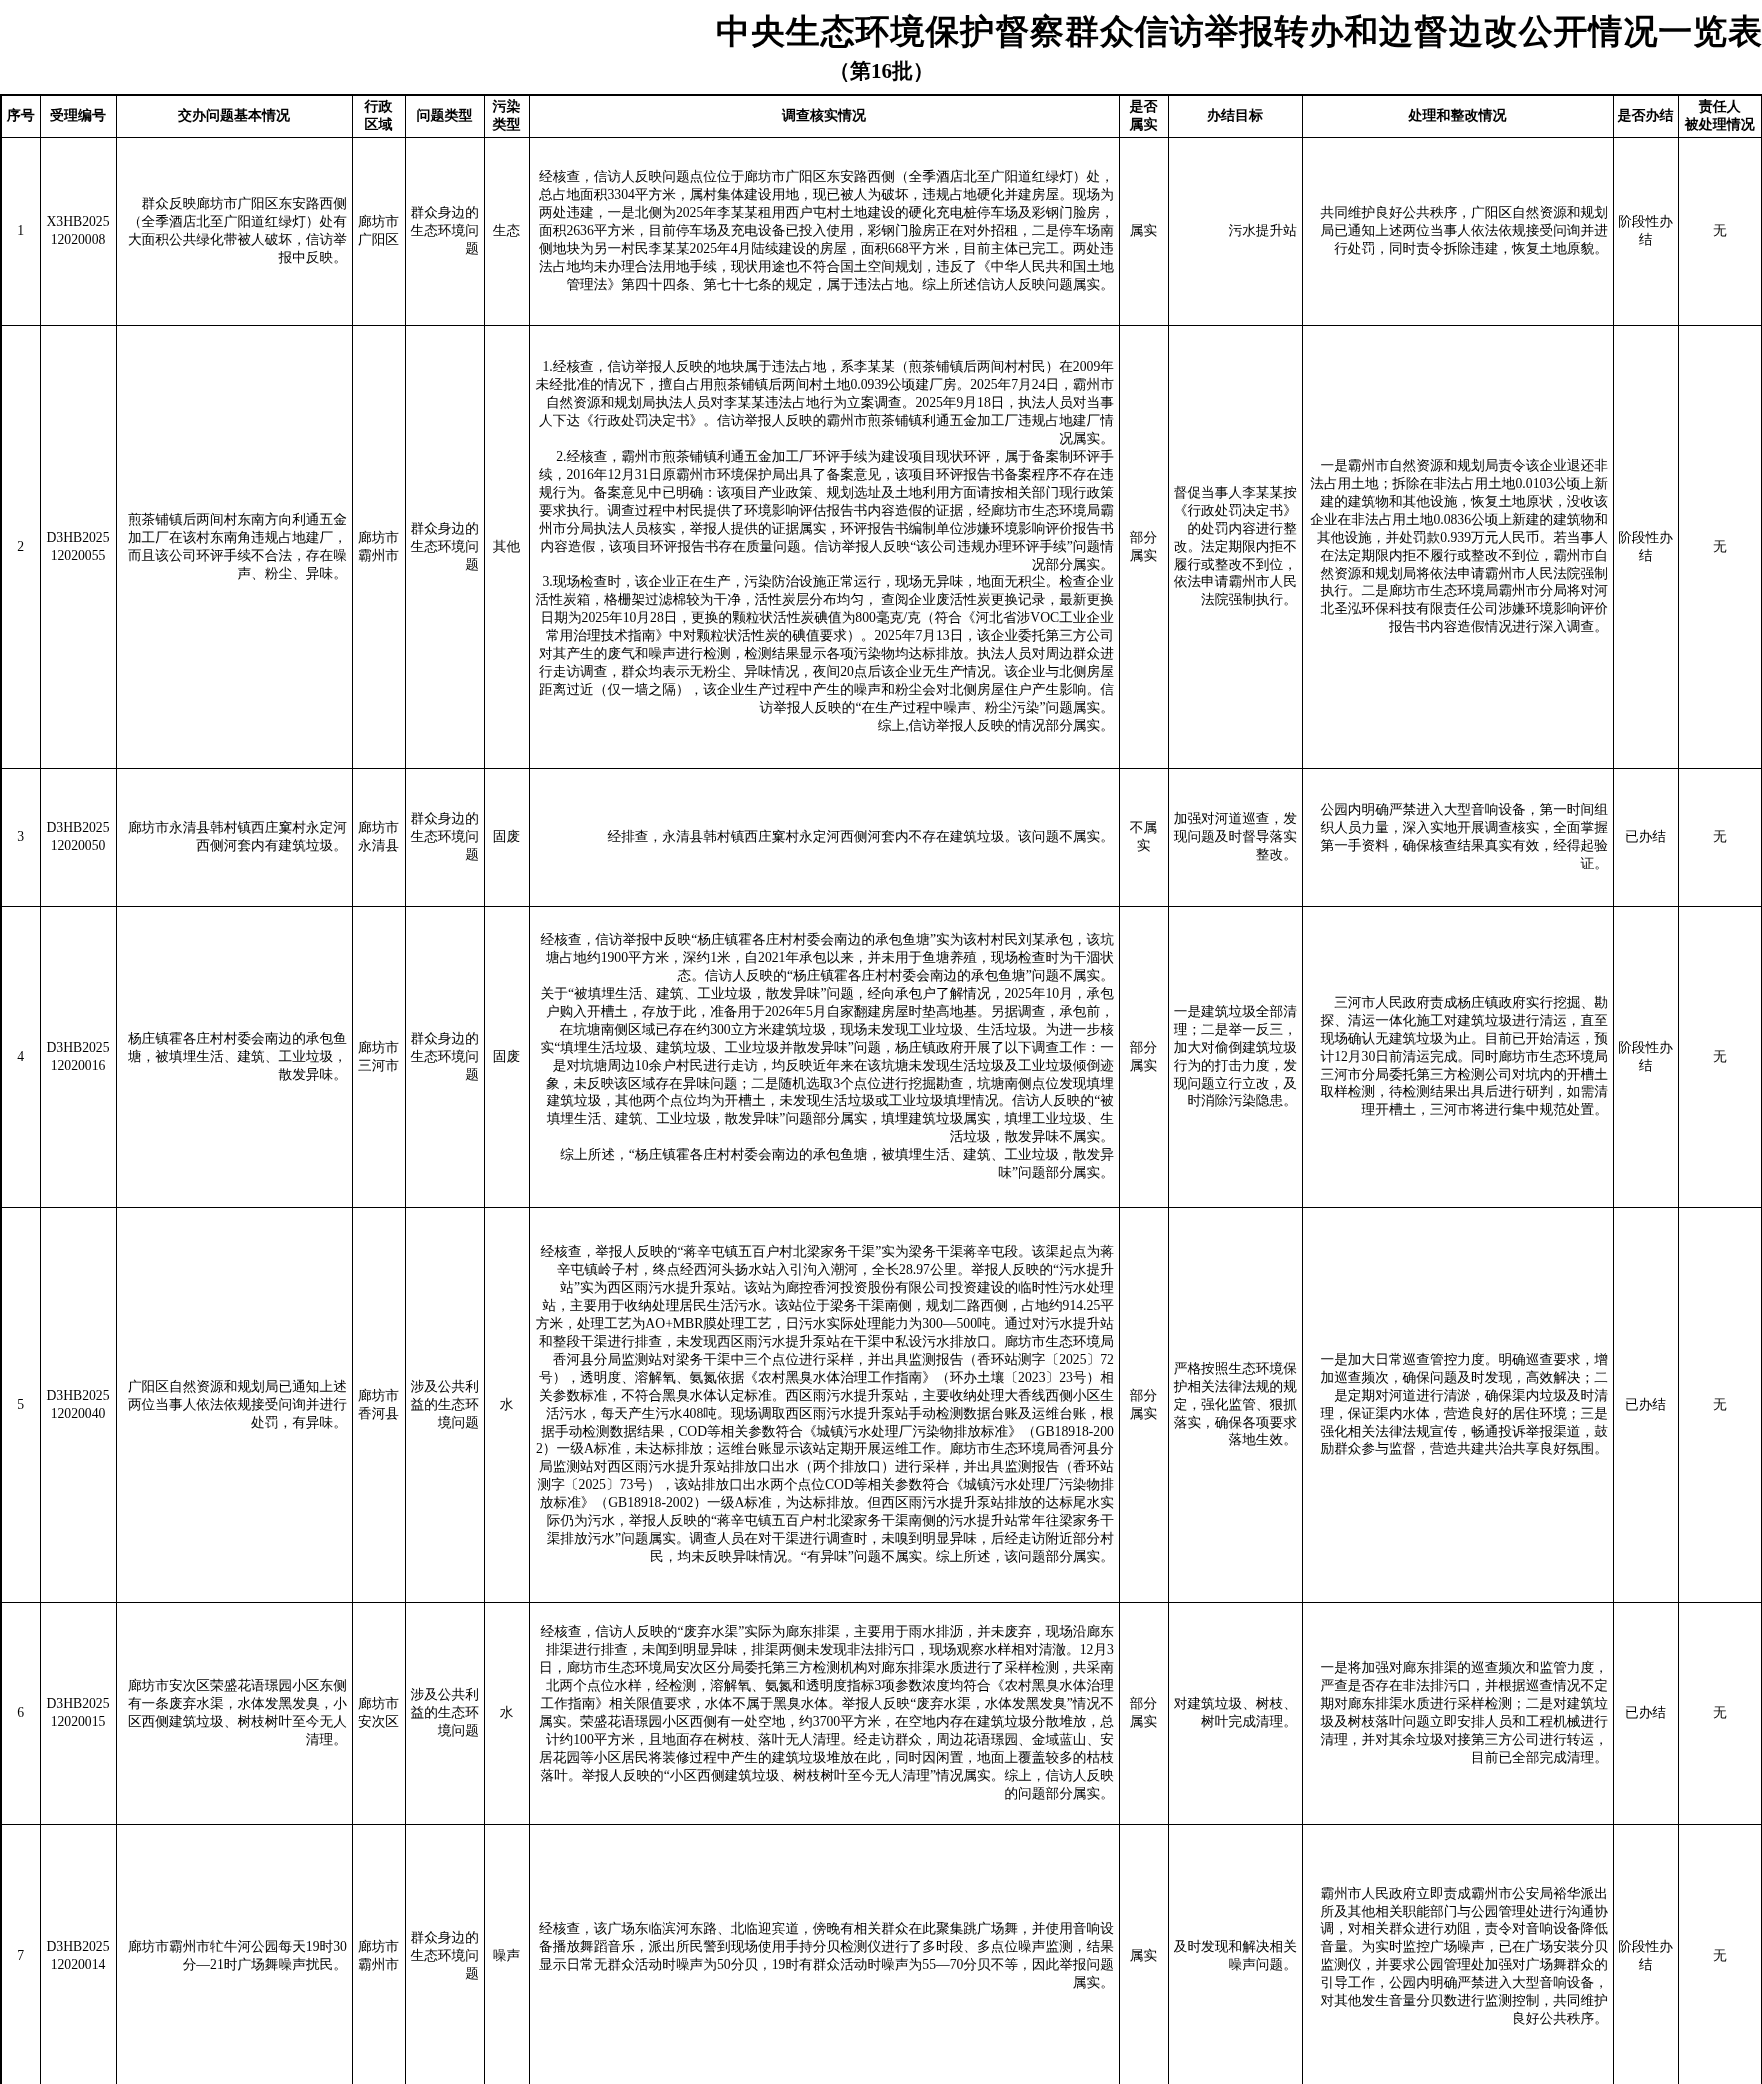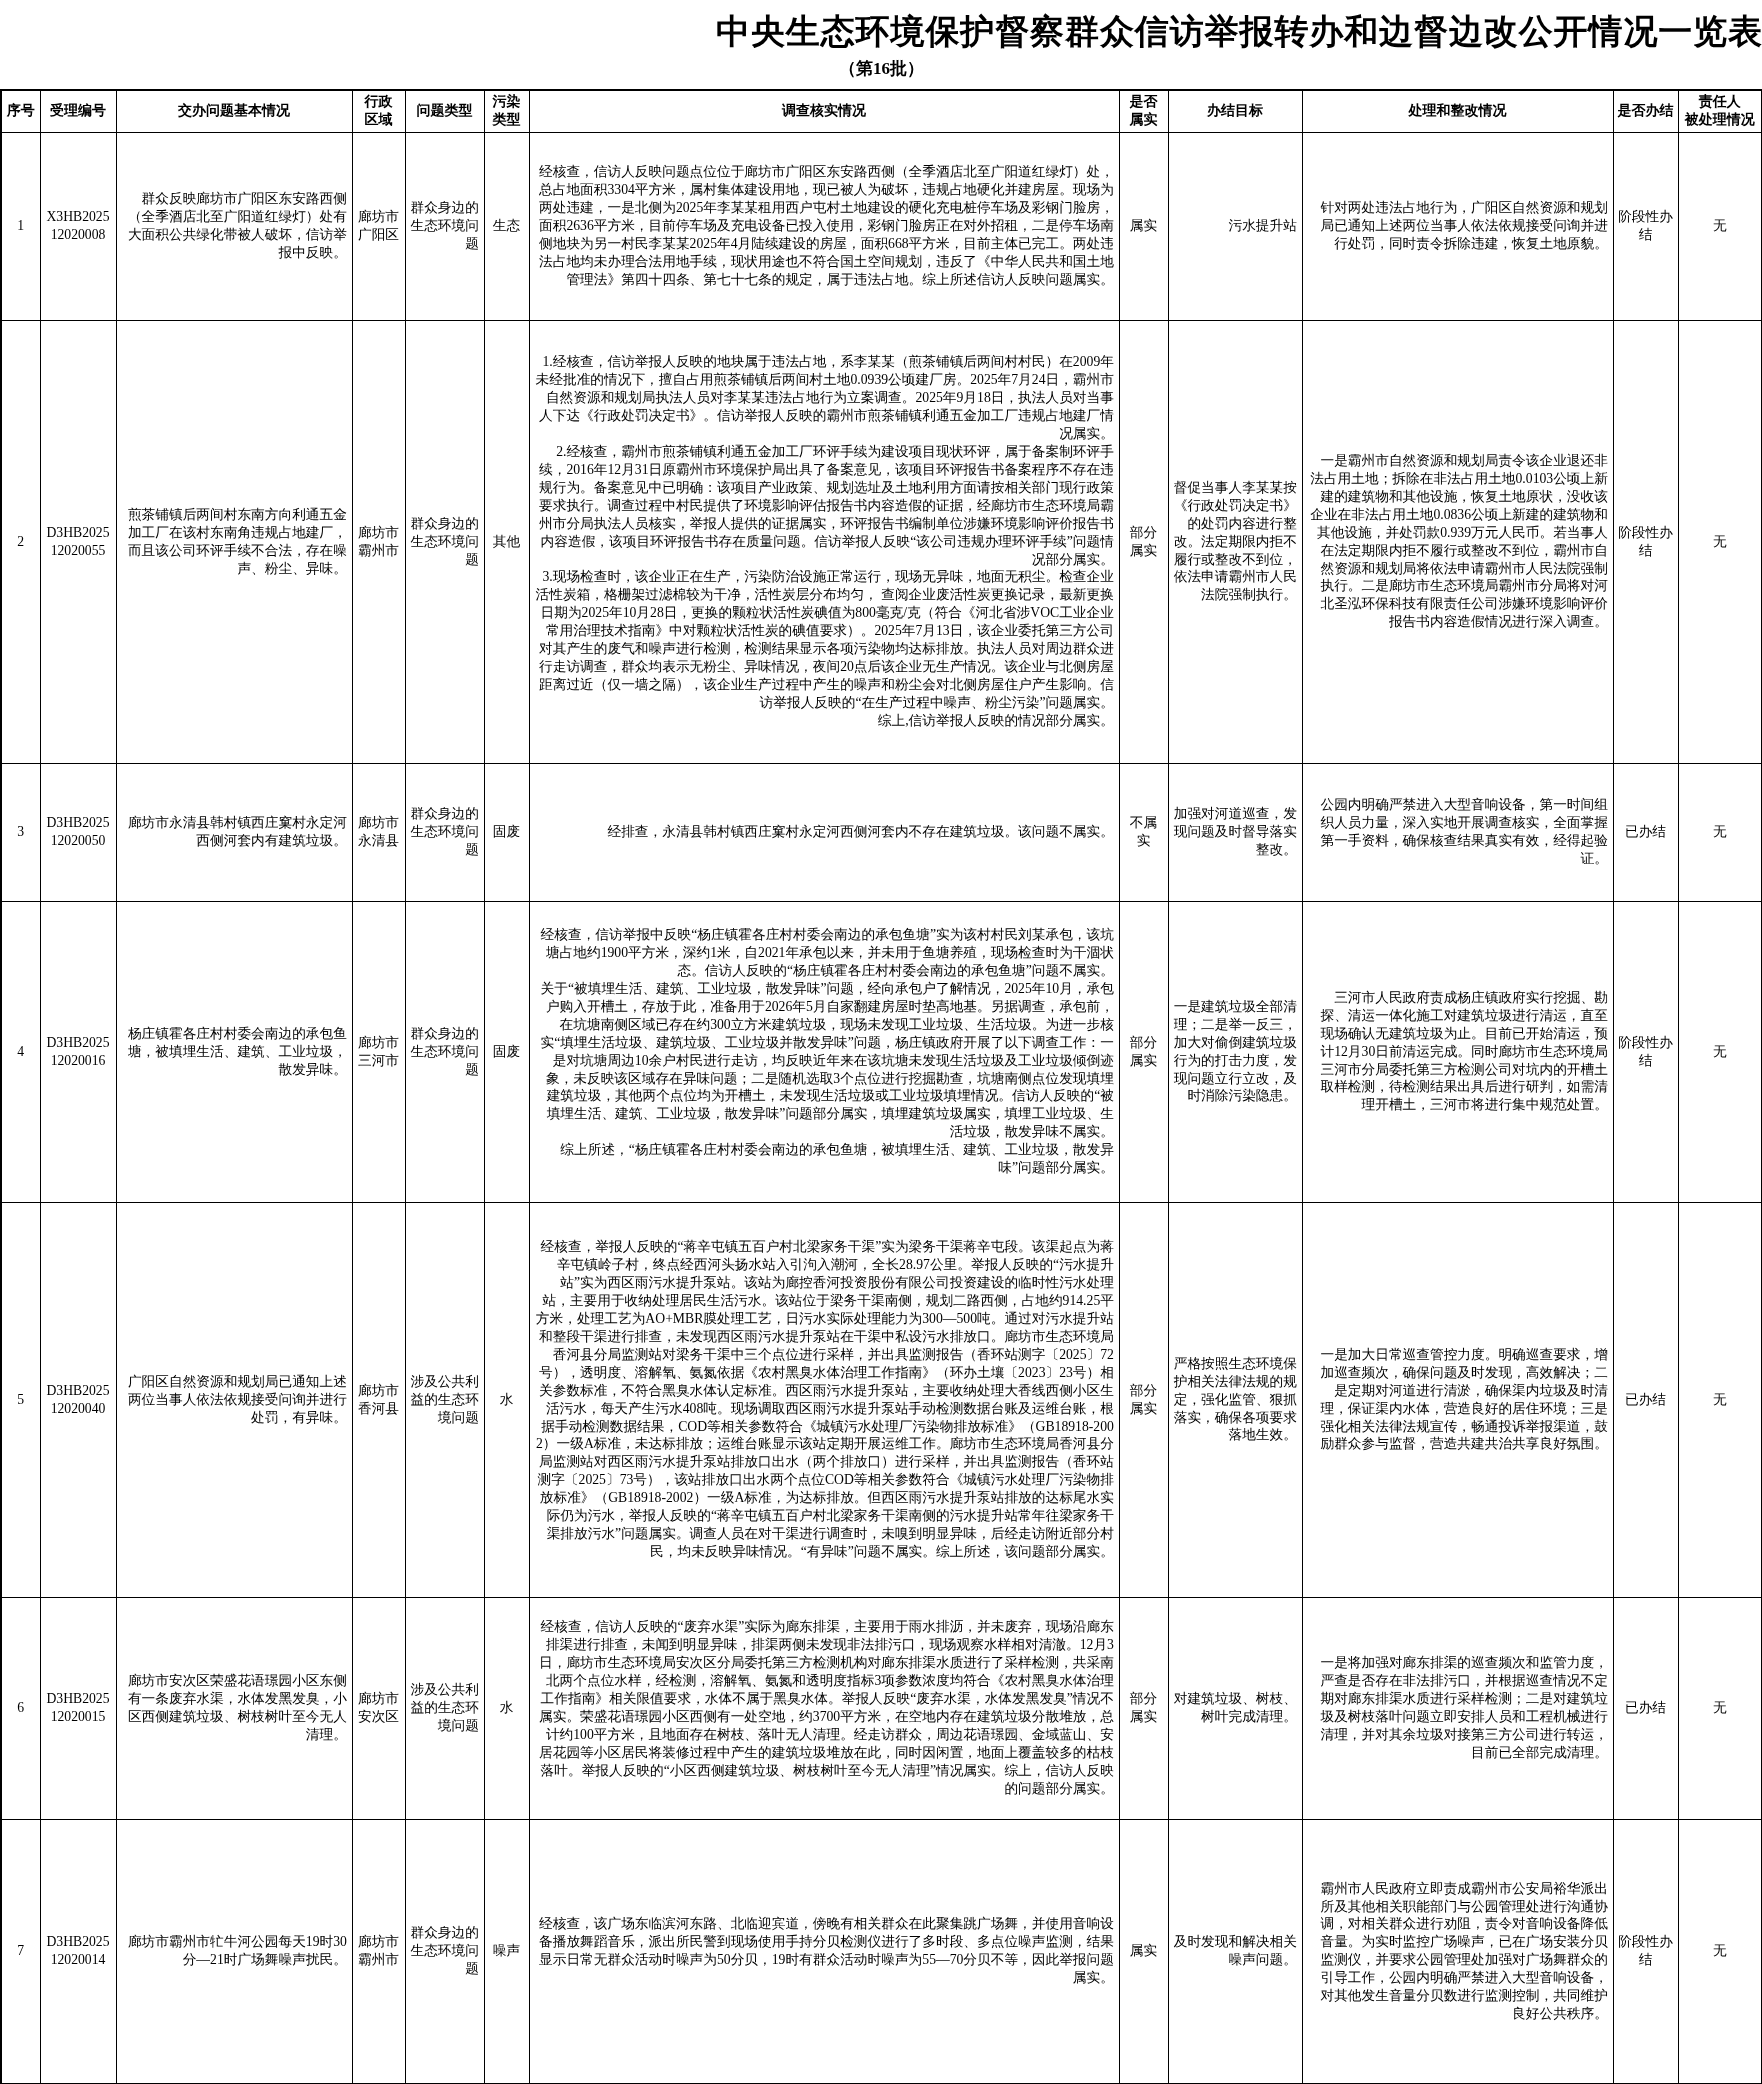"（第16批）" .subtitle { font-size: 17px -> 21px }
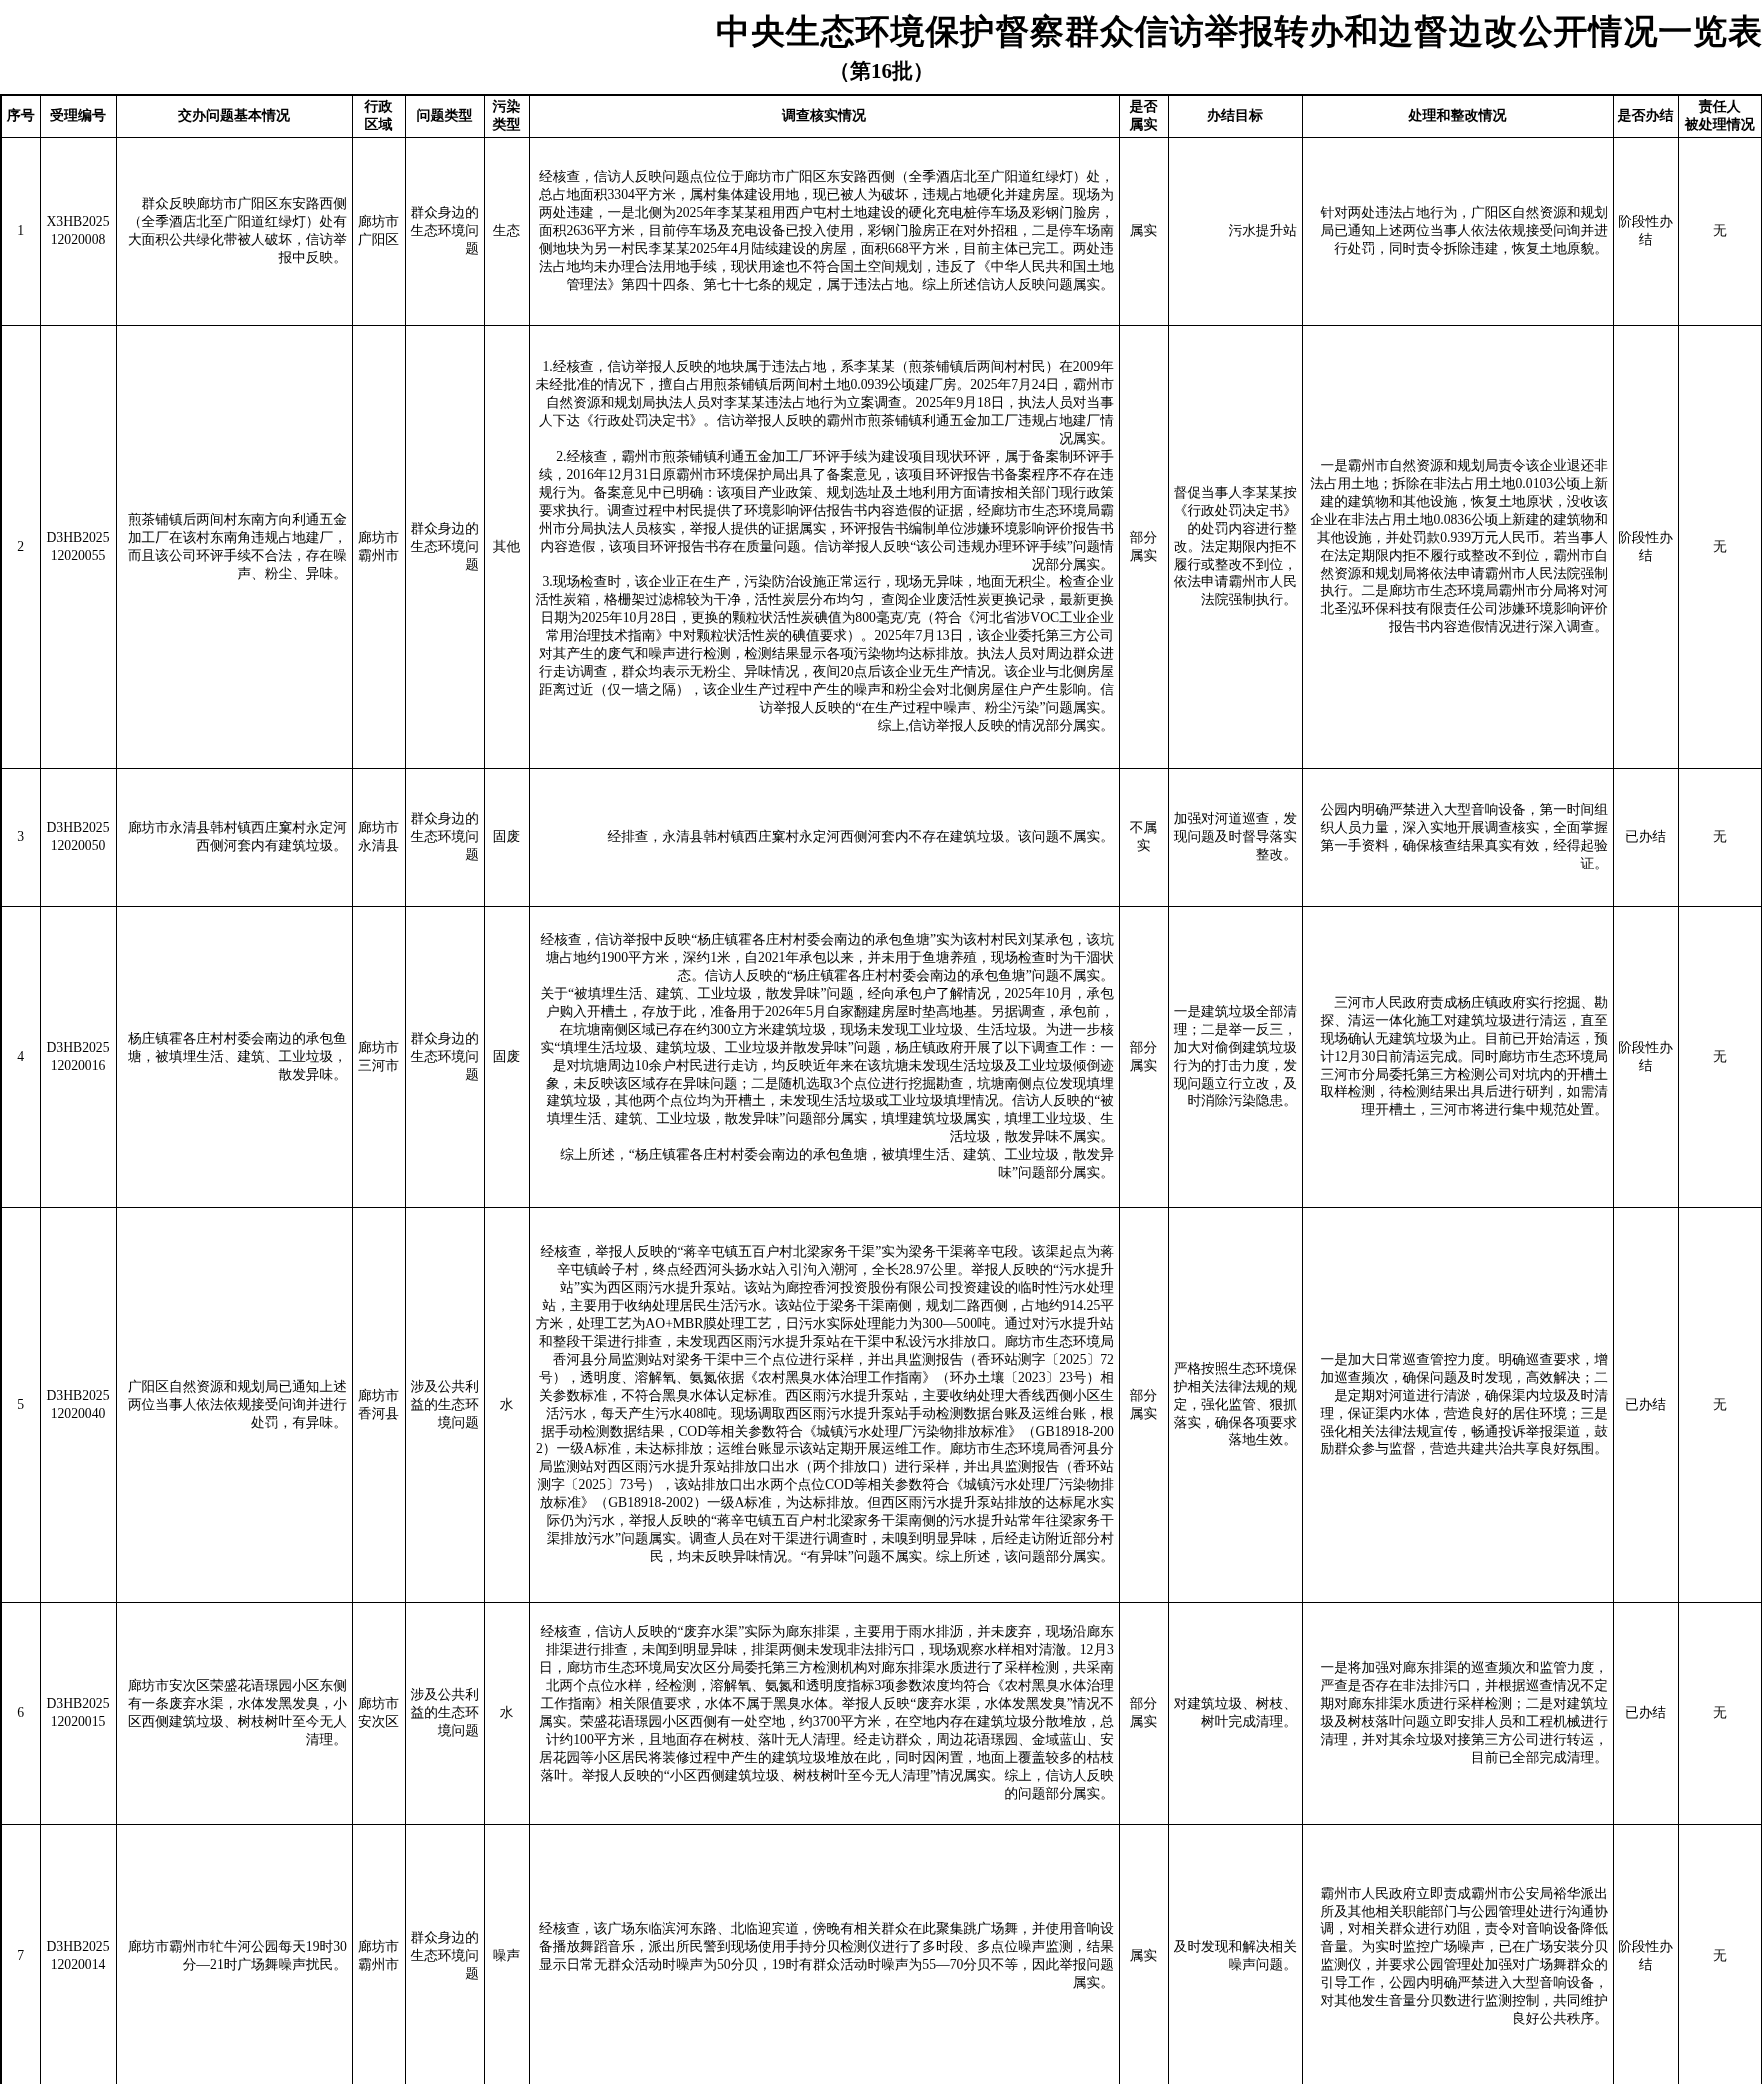"针对两处违法占地行为，广阳区自然资源和规划局已通知上述两位当事人依法依规接受问询" td.al { text: 针对两处违法占地行为 -> 共同维护良好公共秩序 }
